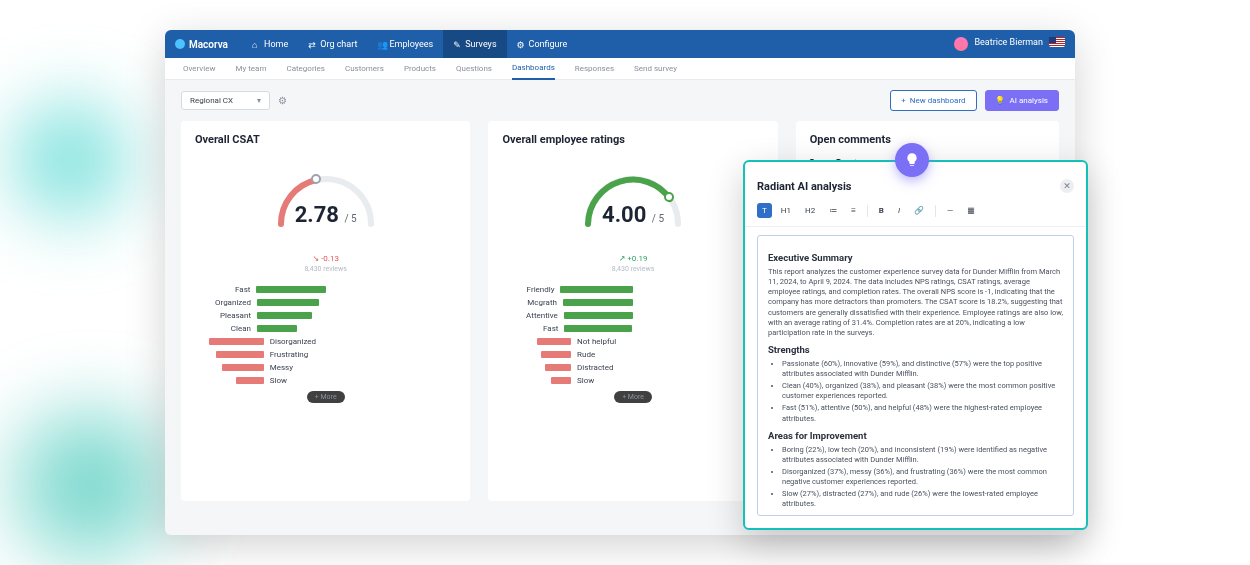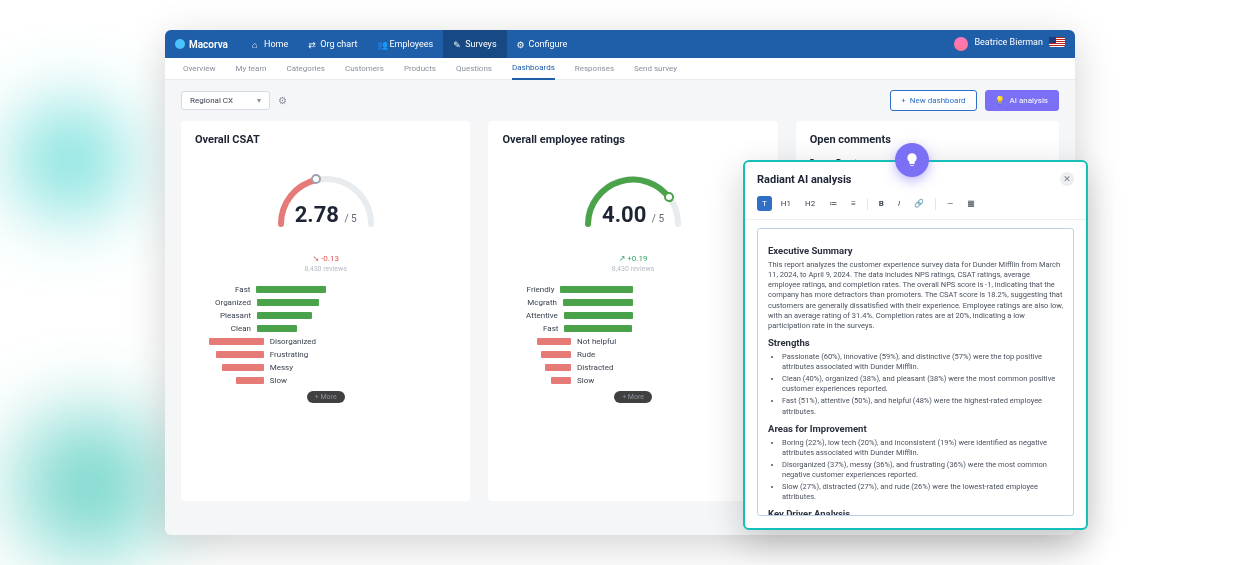"Radiant AI analysis" .ai-head { padding: 10px 12px 6px -> 17px 12px 6px }
